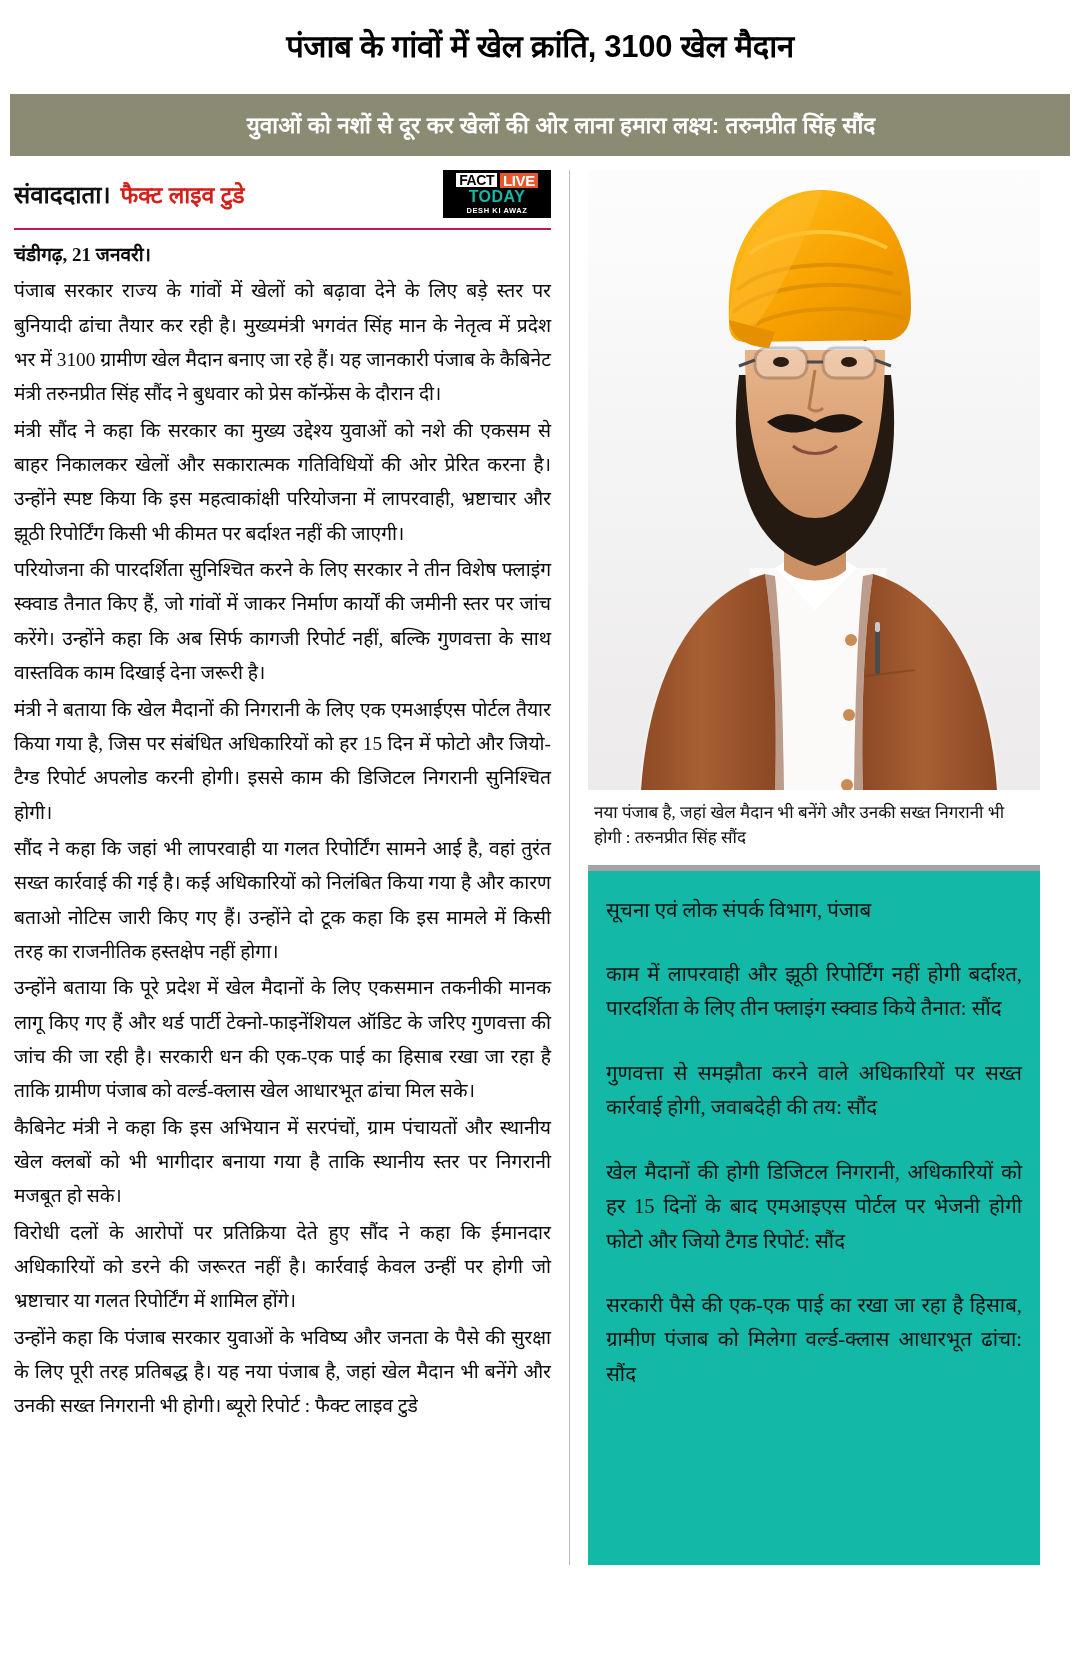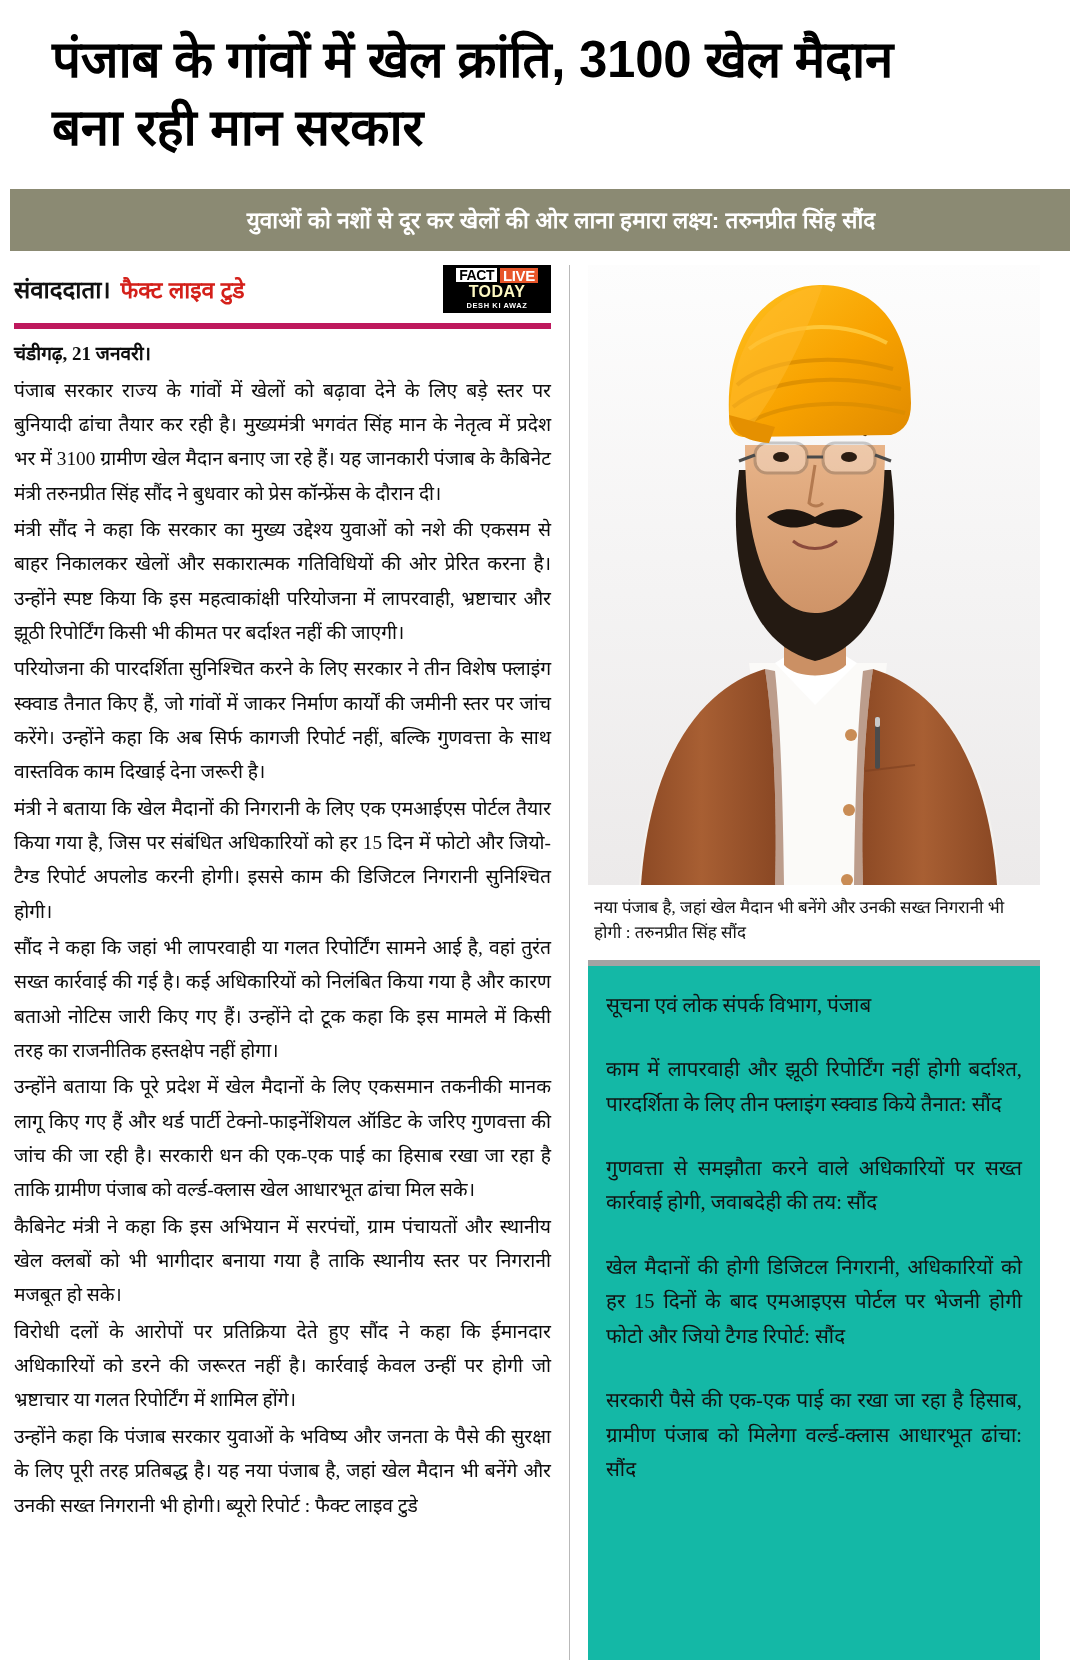"पंजाब के गांवों में खेल" .headline { font-size: 51px -> 31px; text-align: left -> center }
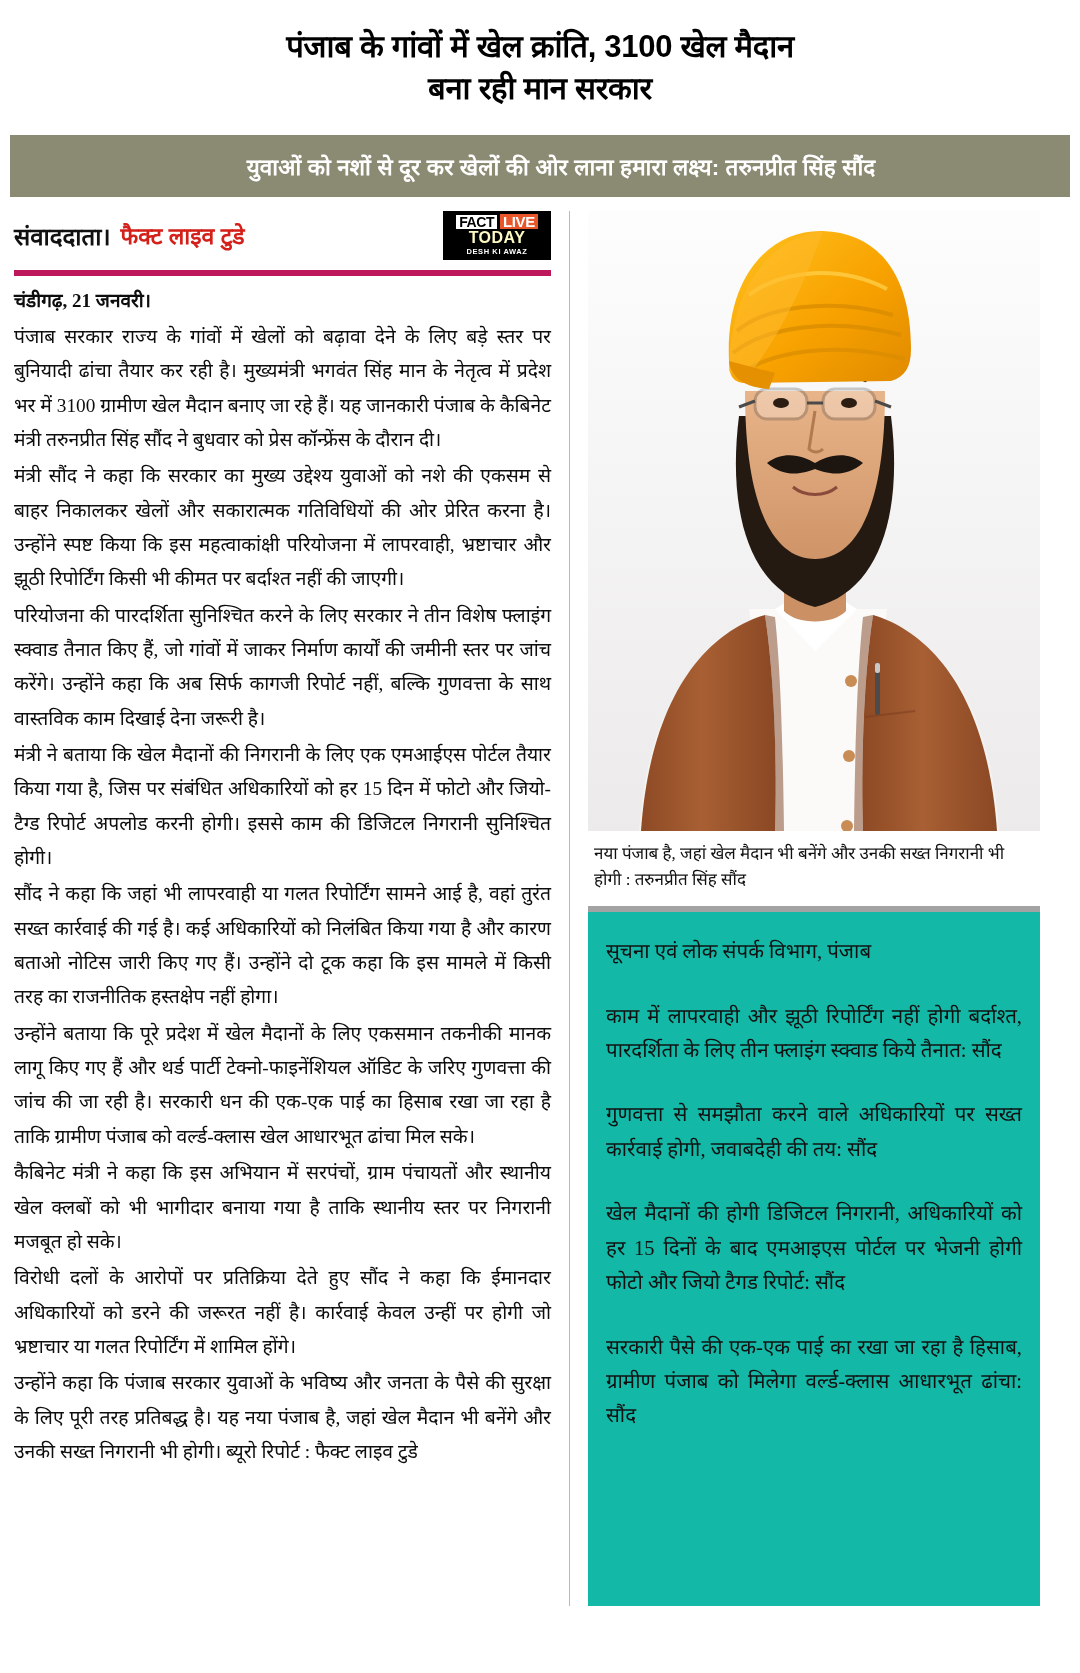"बना रही मान सरकार" span.l2 { html: <span>बना रही मान सरकार</span> -> none }
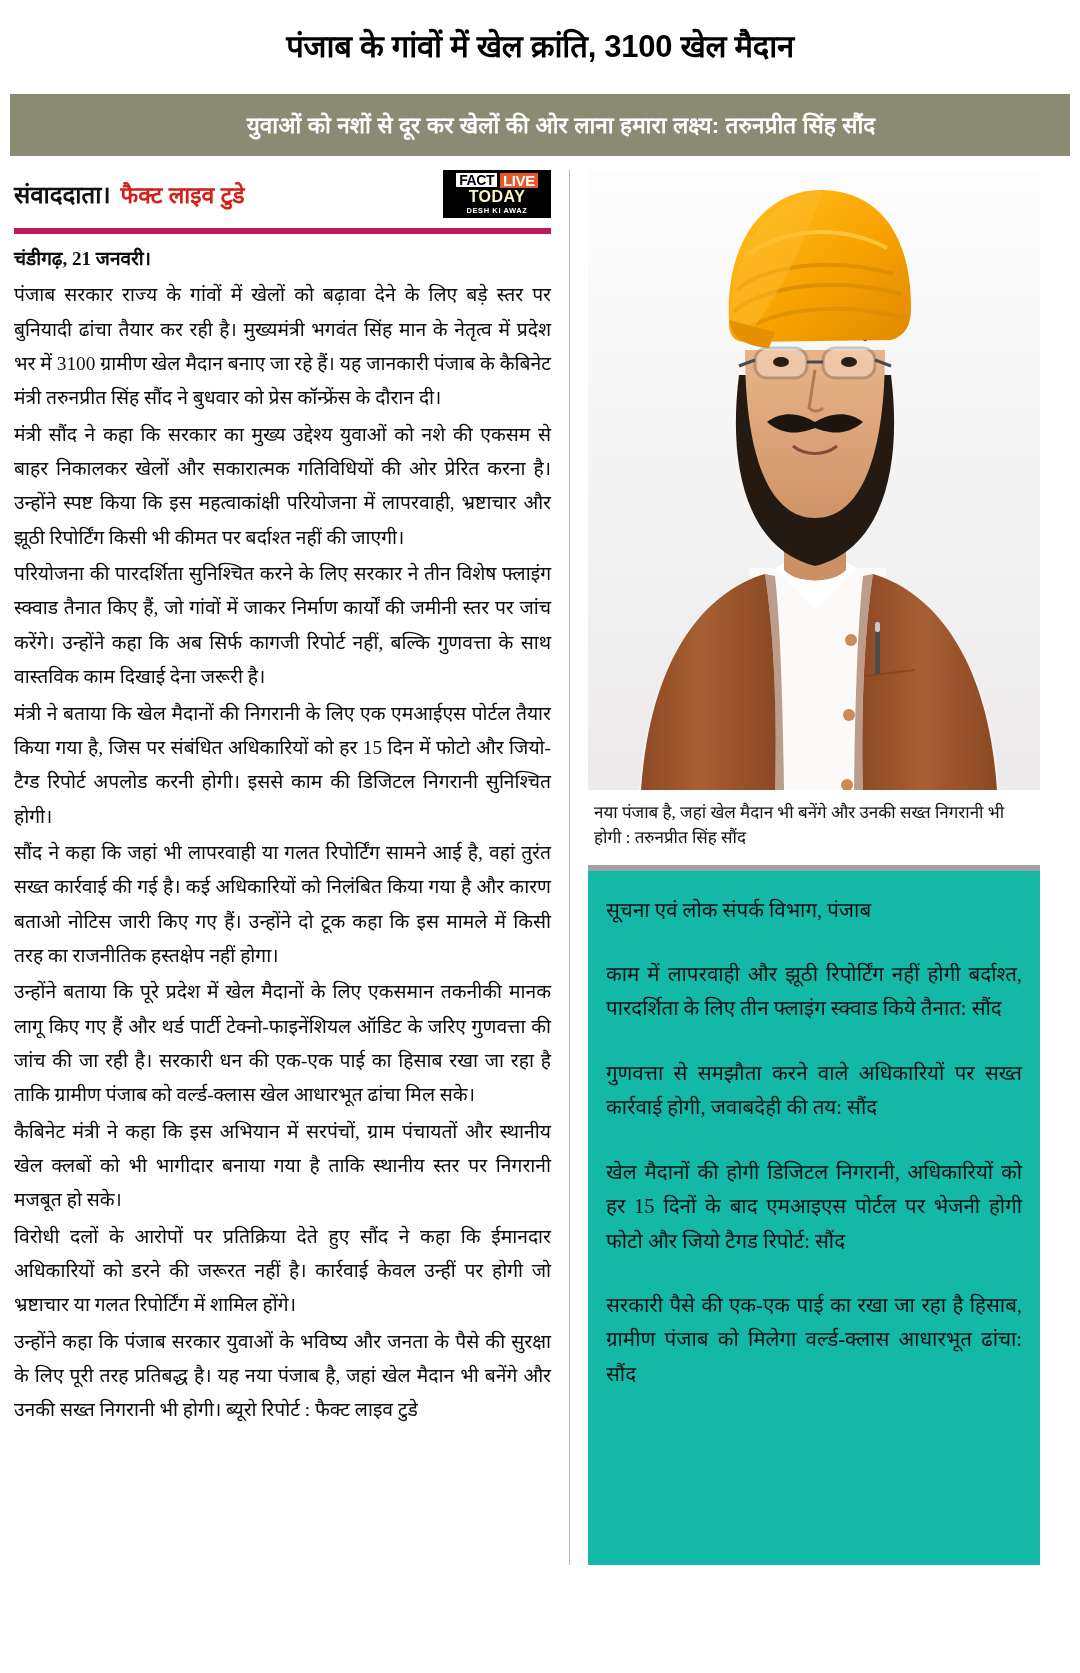"संवाददाता।" .byline-row { border-bottom: 6px solid #be185d -> 2px solid #be185d }
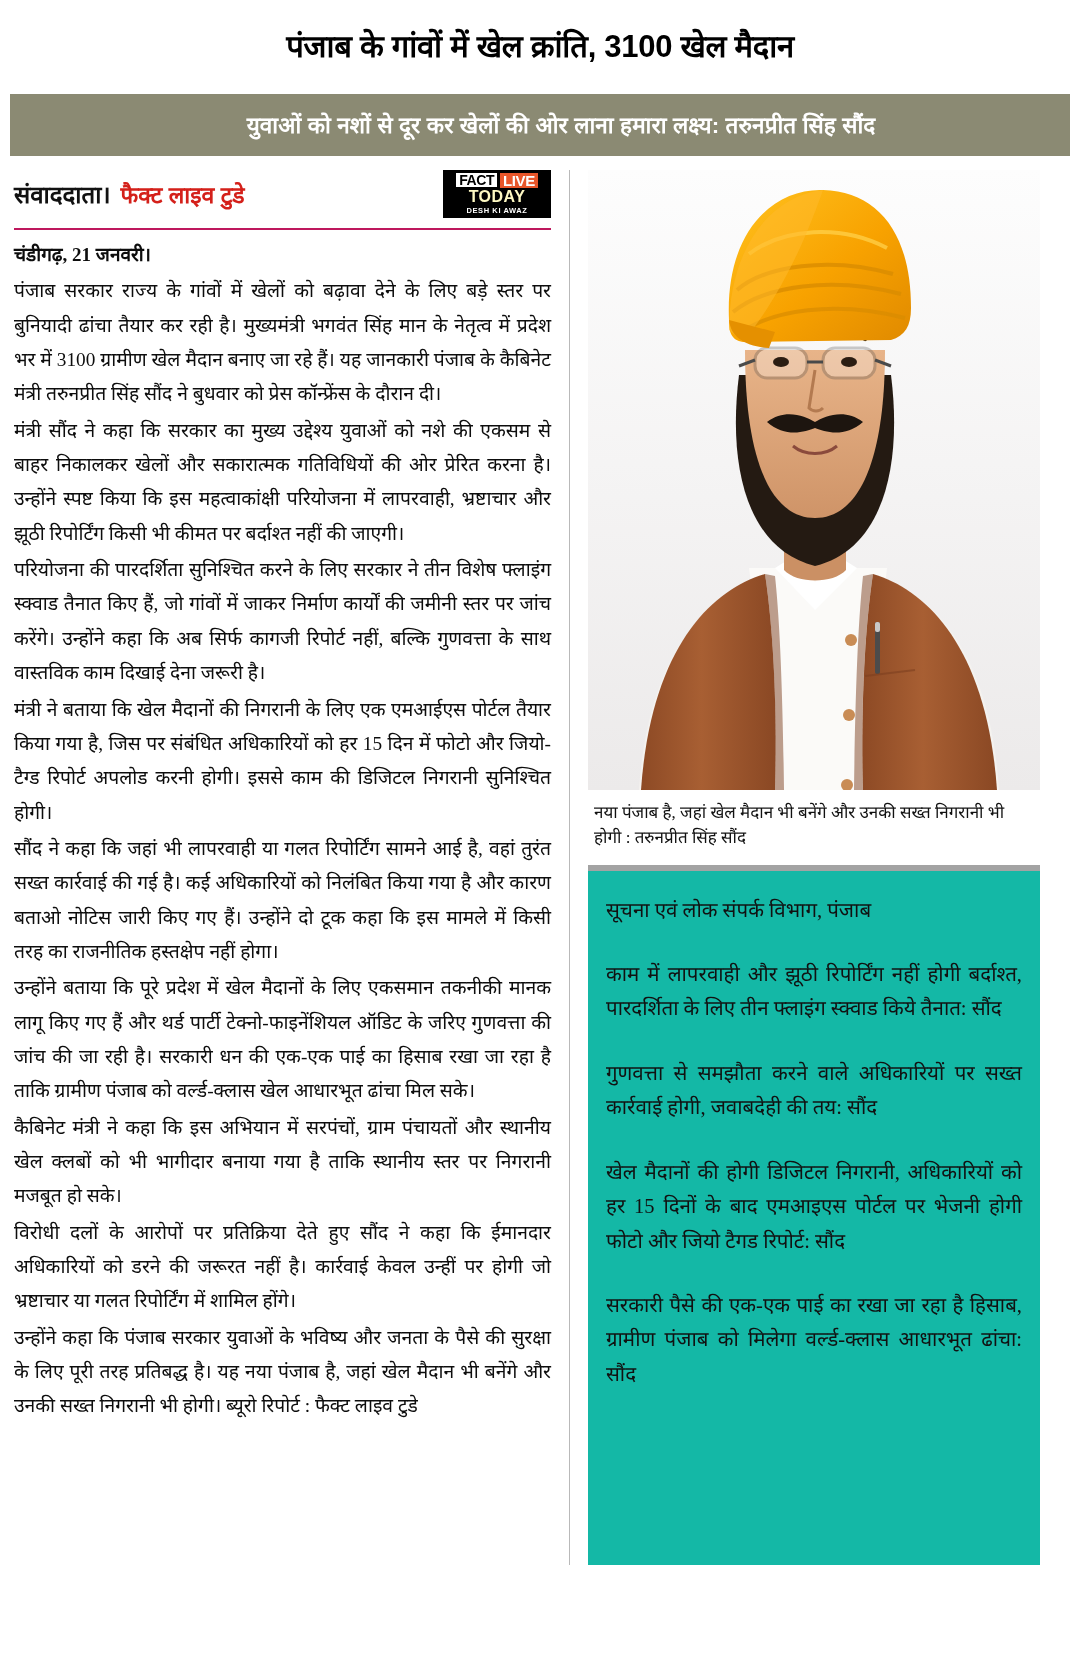"TODAY" .logo-today { color: #fef9c3 -> #14b8a6 }
